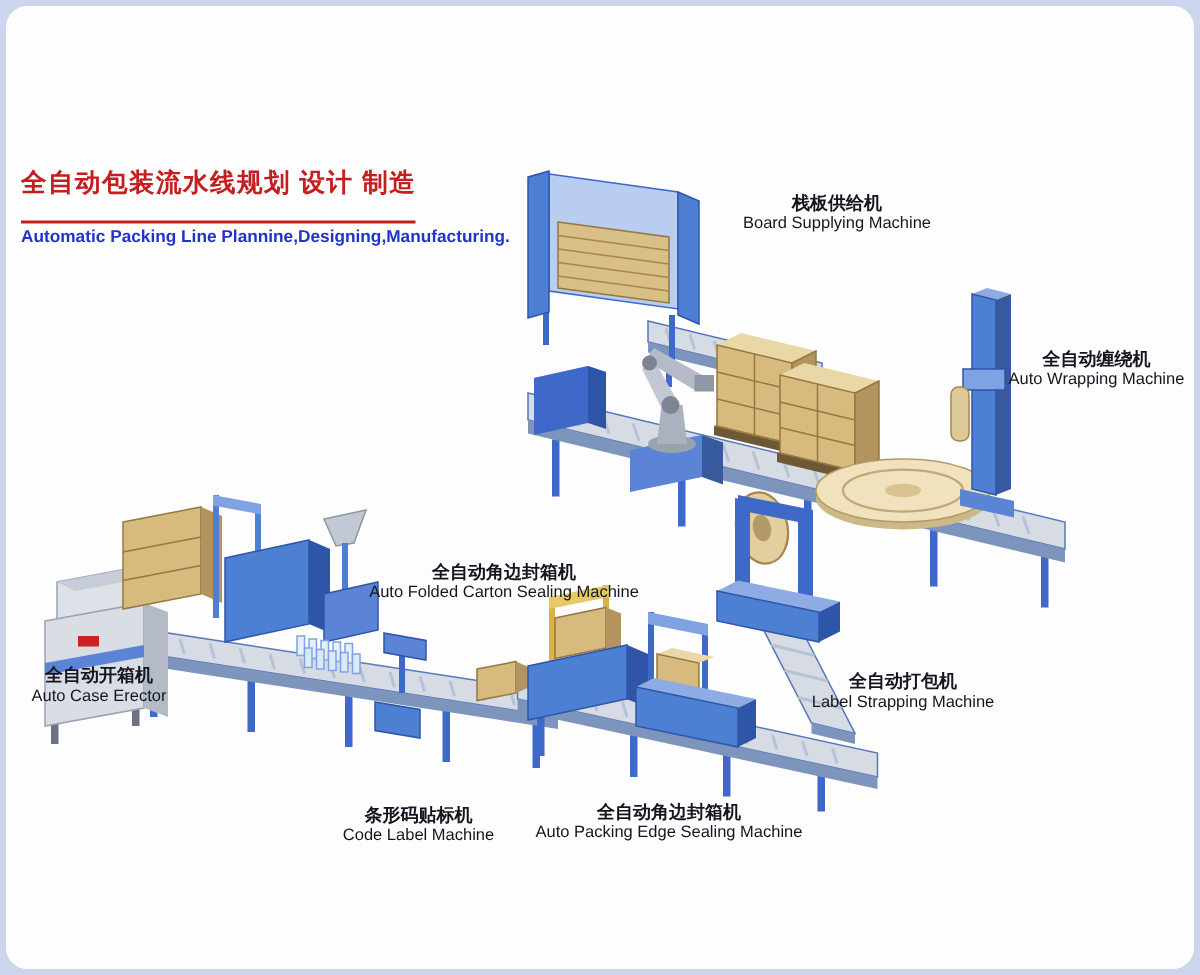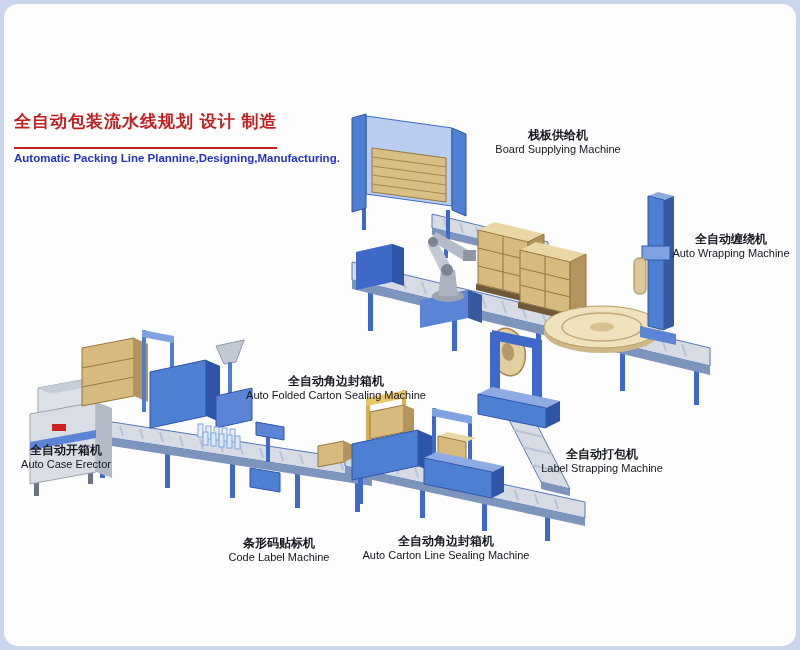"Auto Carton Line Sealing Machine" div.en { text: Carton Line -> Packing Edge }
